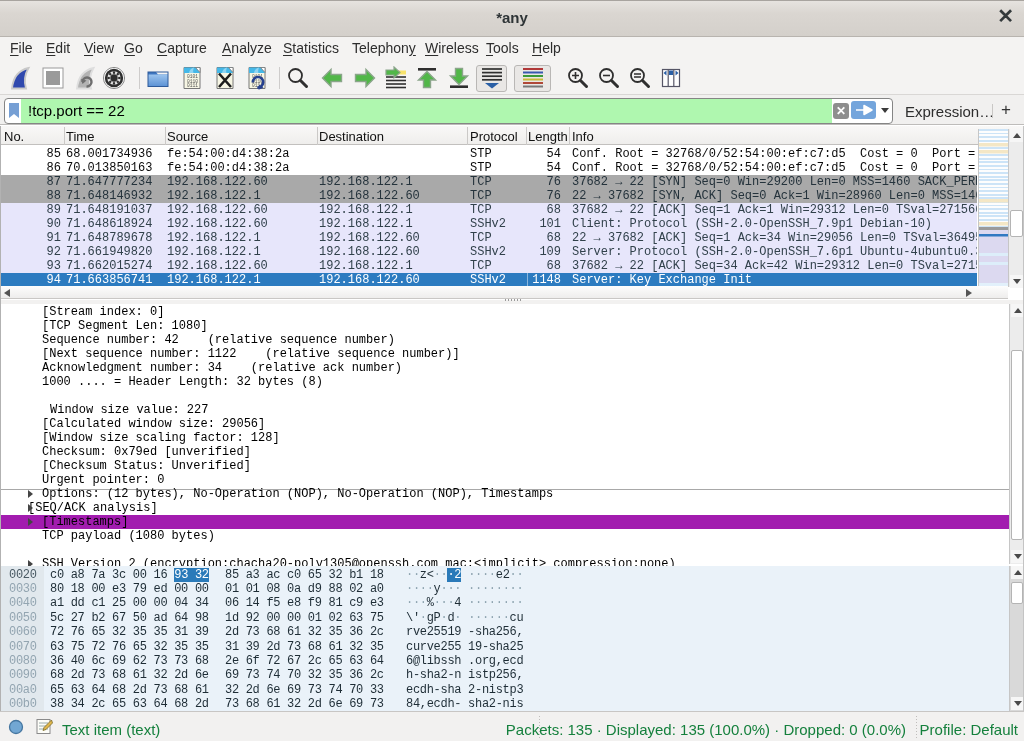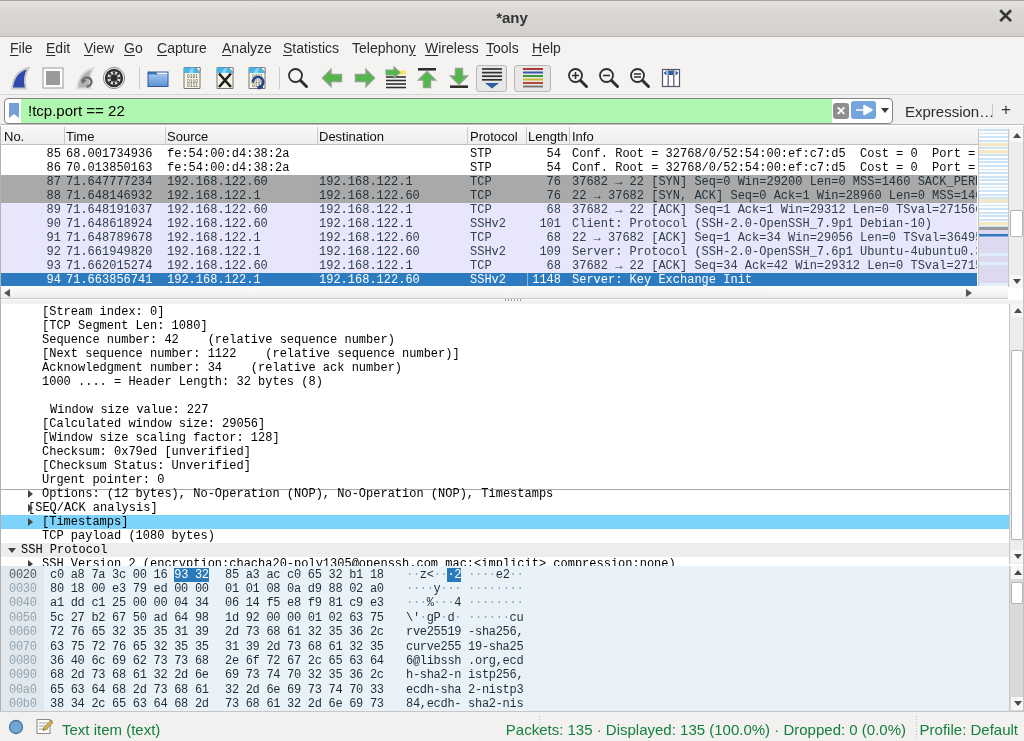"[Timestamps]" .dsel { background: #7dd3fc -> #a21caf }
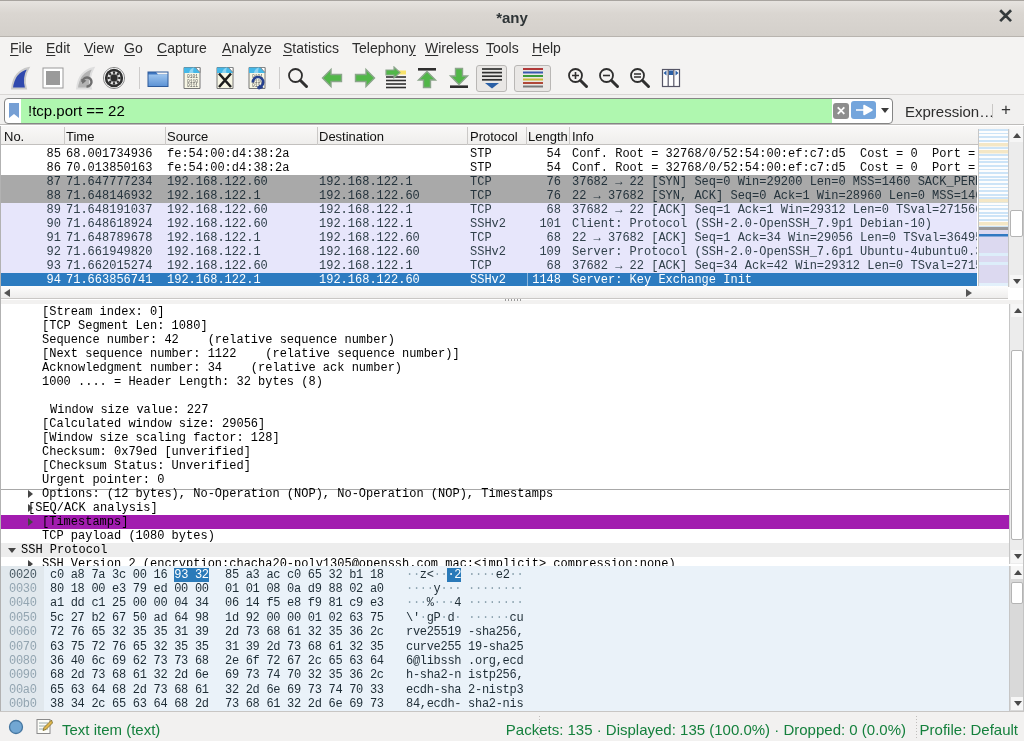"SSH Protocol" div.drow { html: <div><i></i>SSH Protocol</div> -> none }
